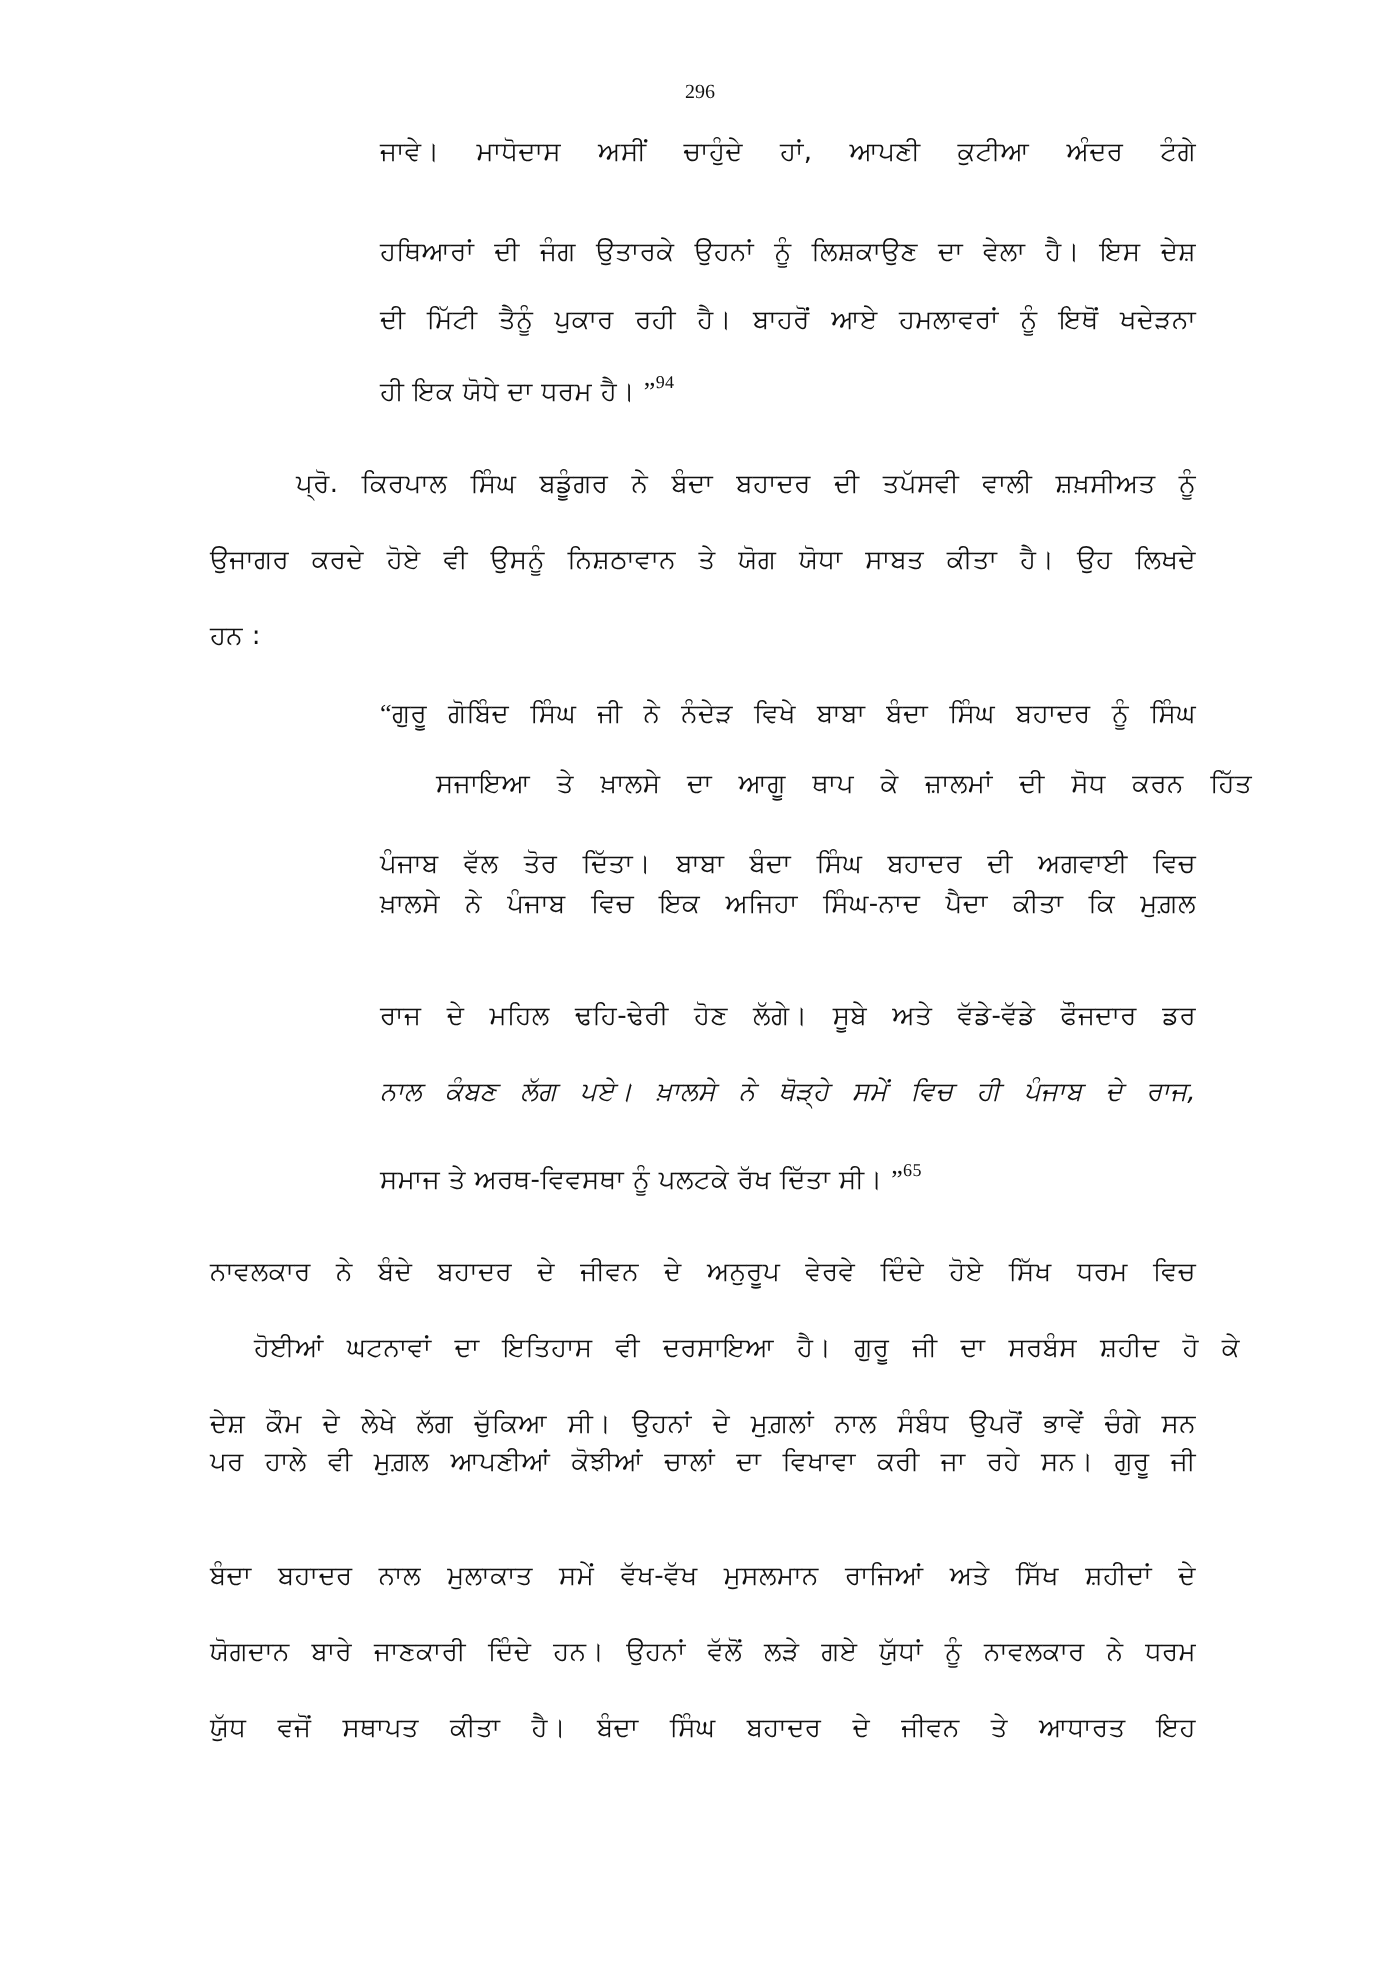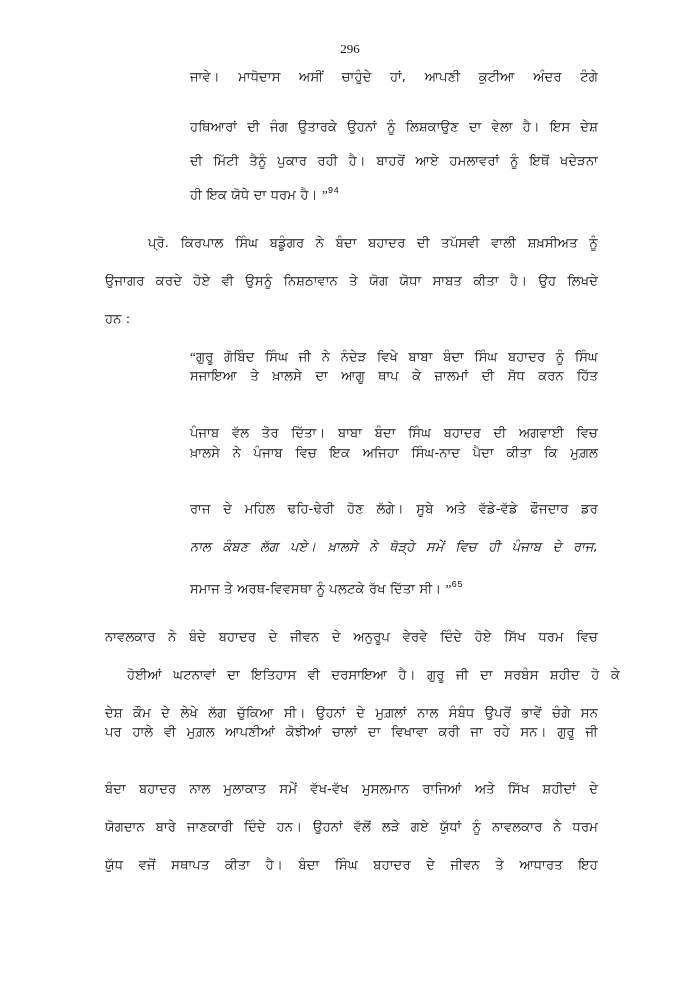"296" .page-number { font-size: 13px -> 10px }
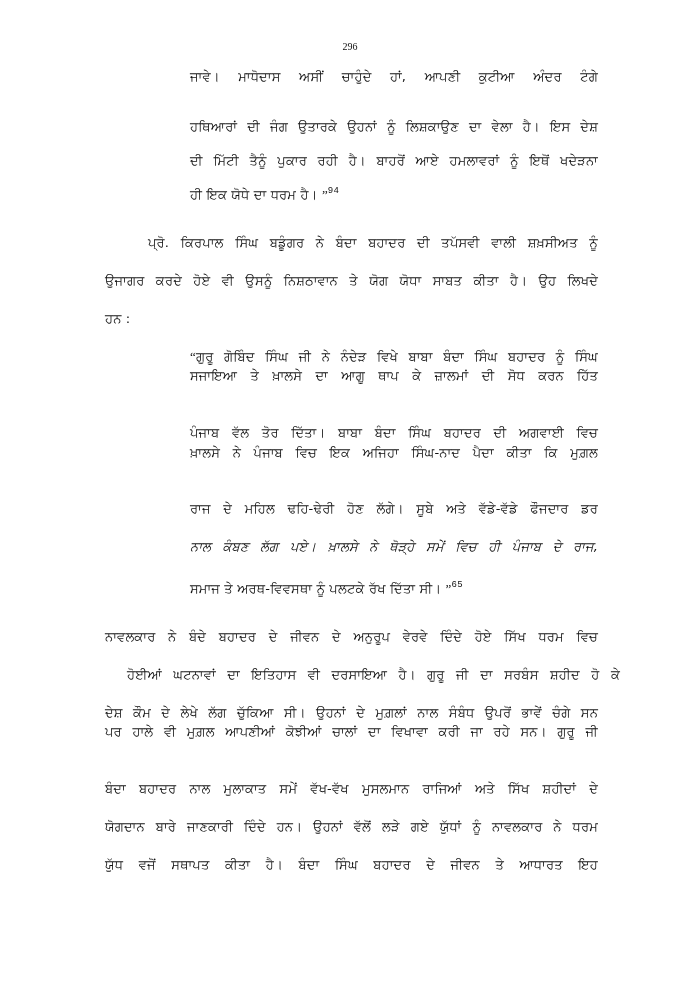"94" sup.fn { font-family: Liberation Mono, monospace -> Liberation Serif, serif }
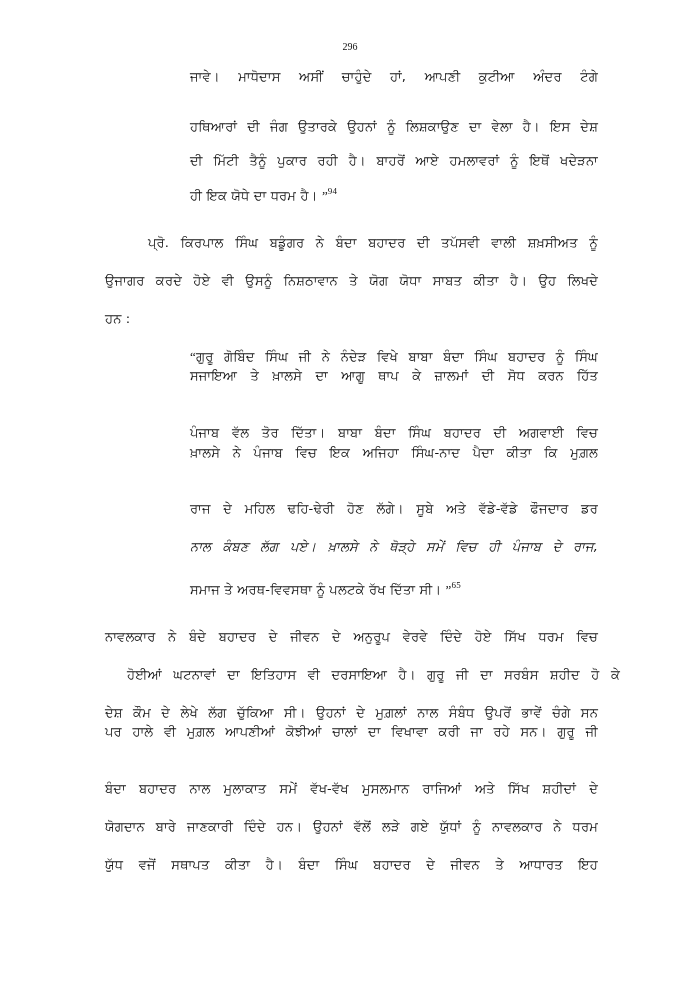"ਸਜਾਇਆ ਤੇ ਖ਼ਾਲਸੇ ਦਾ ਆਗੂ" div.line { margin-left: none -> 28px; top: 366px -> 383px }
